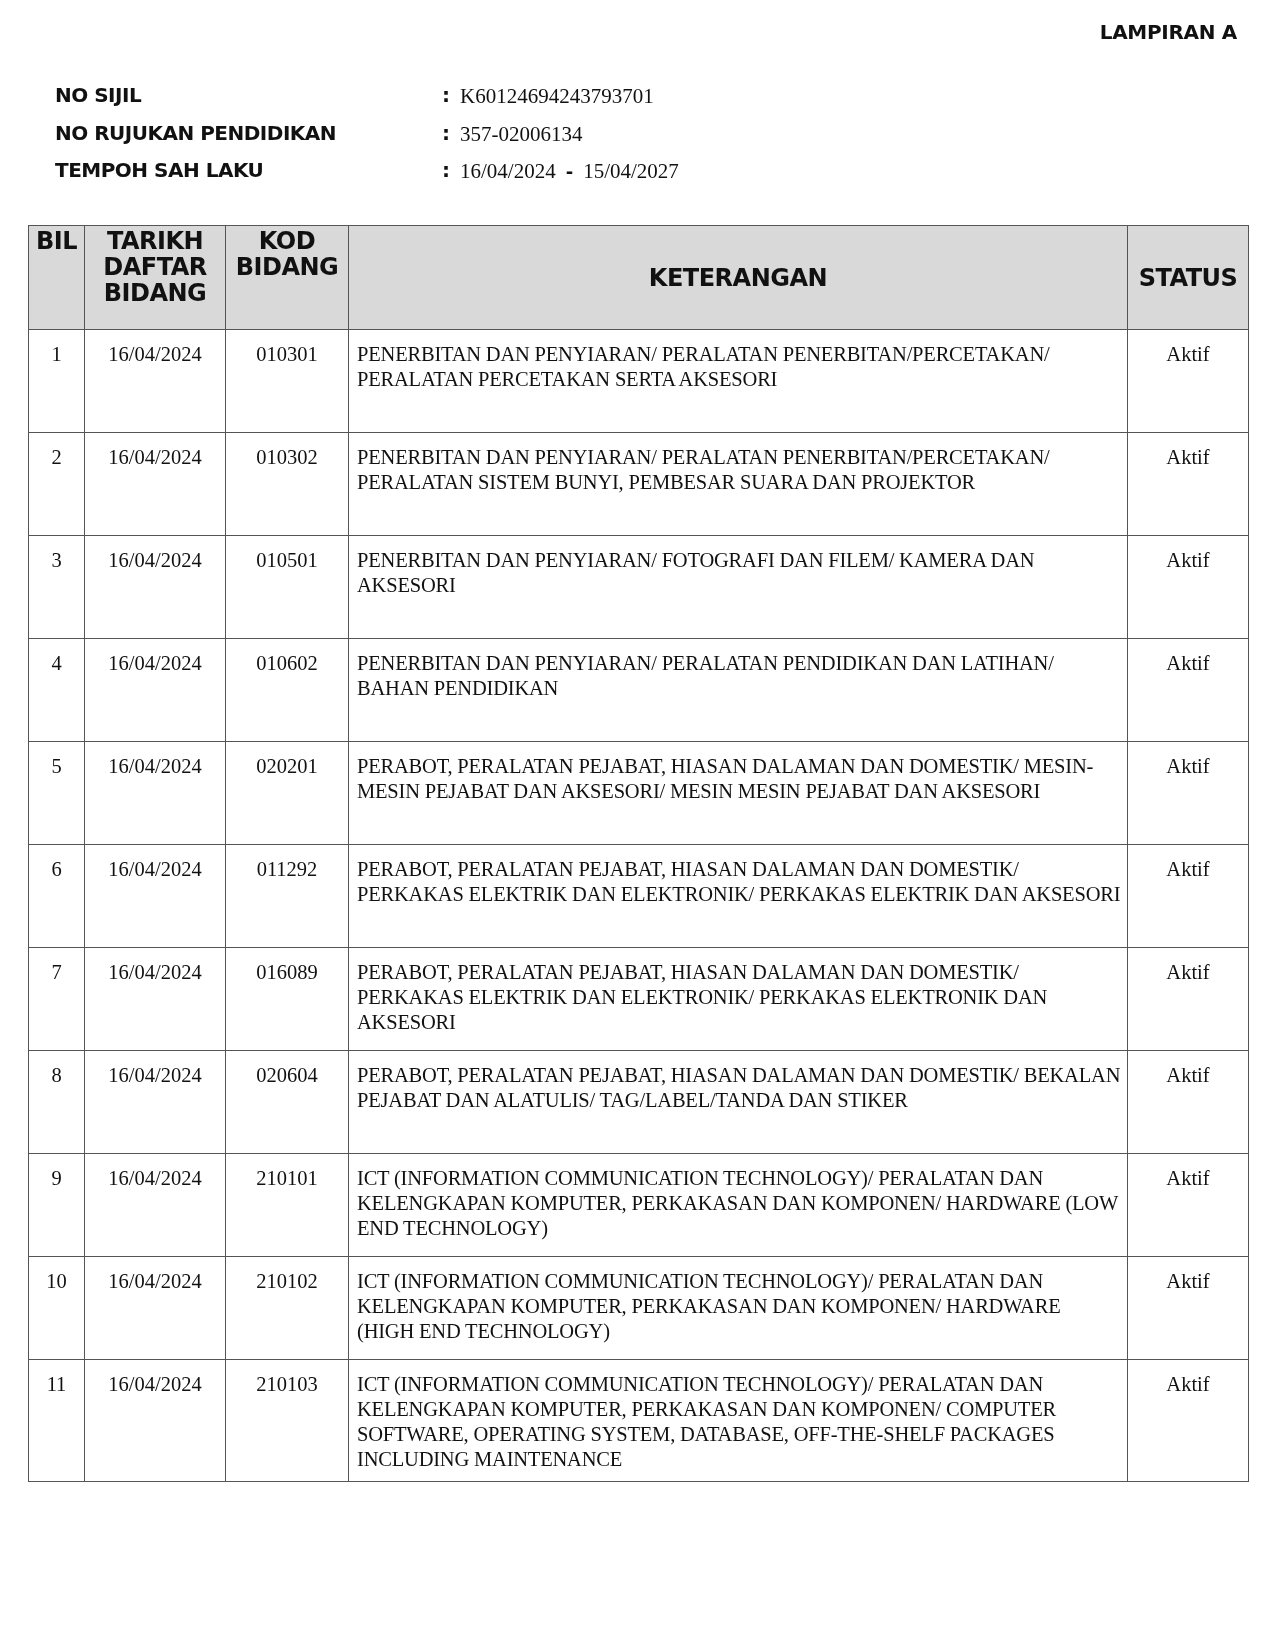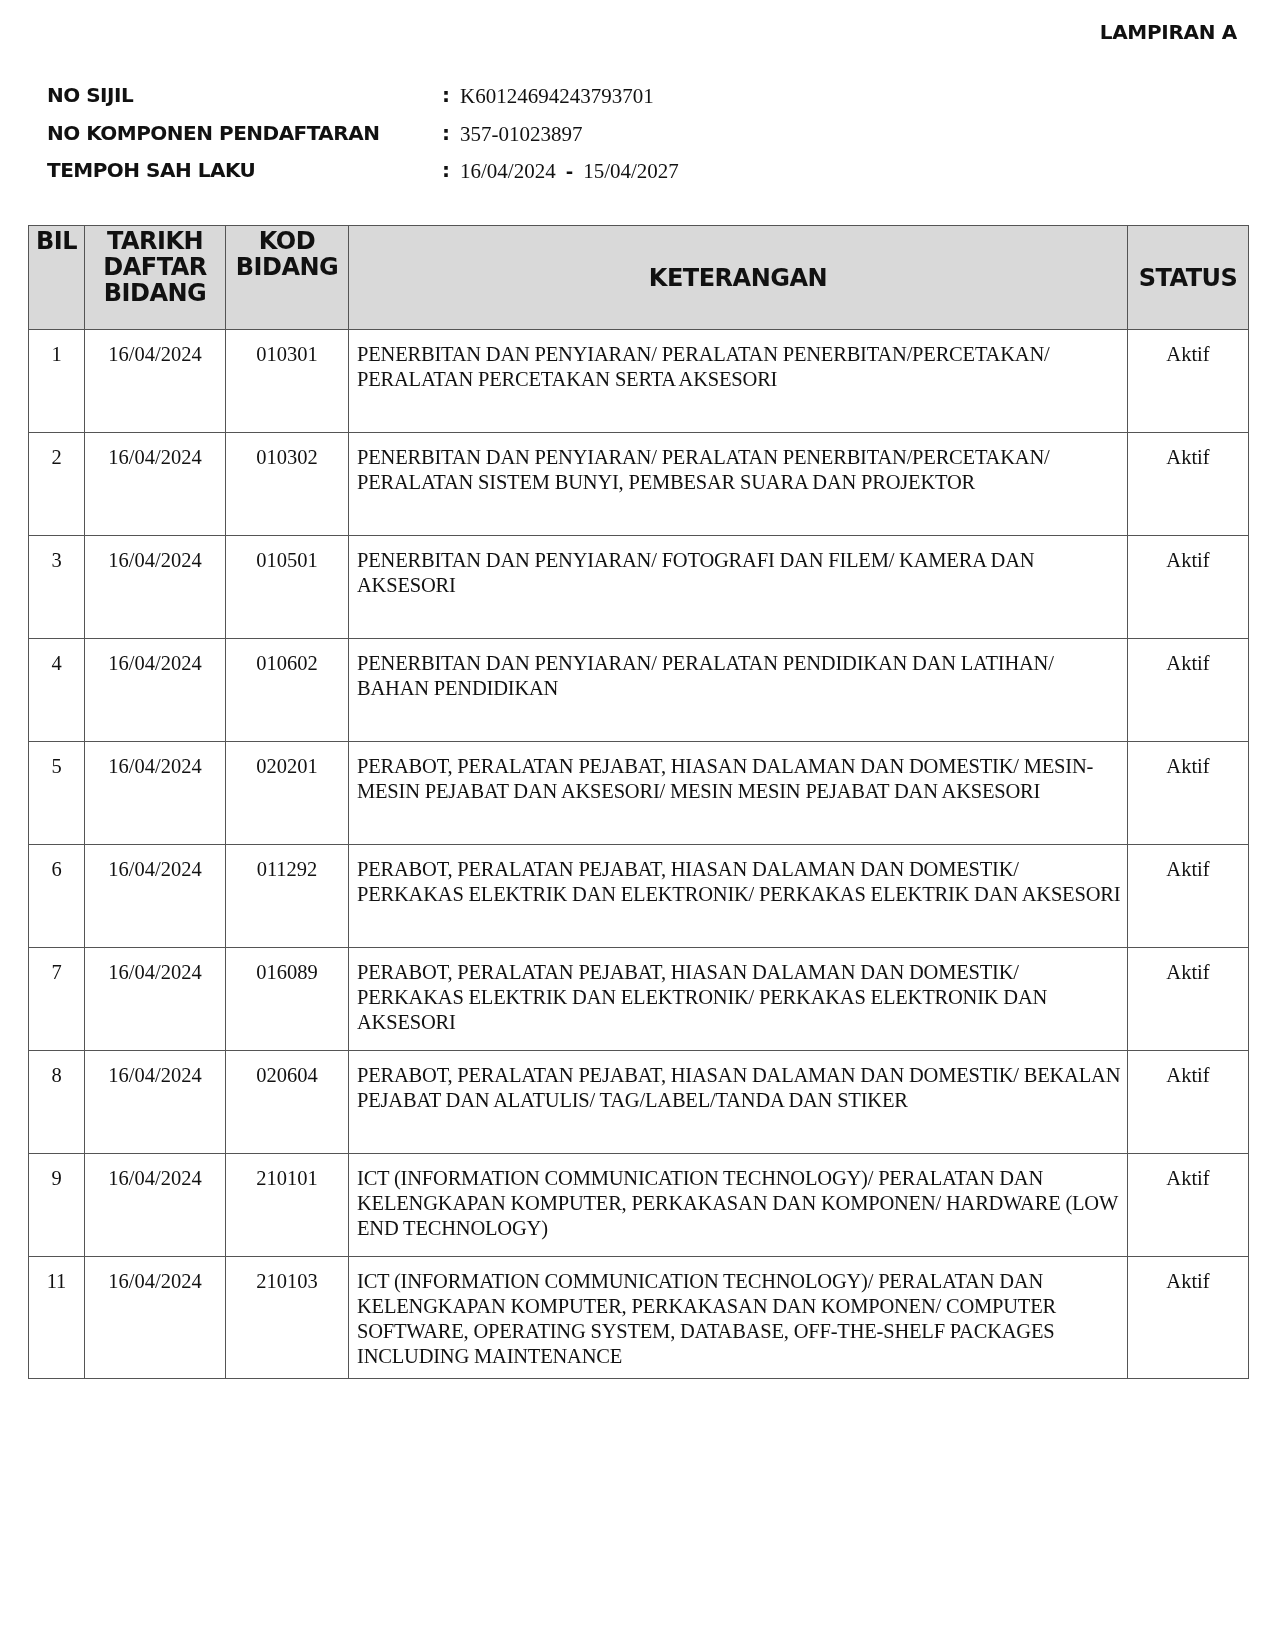"NO SIJIL" .meta-label { left: 0 -> 8px }
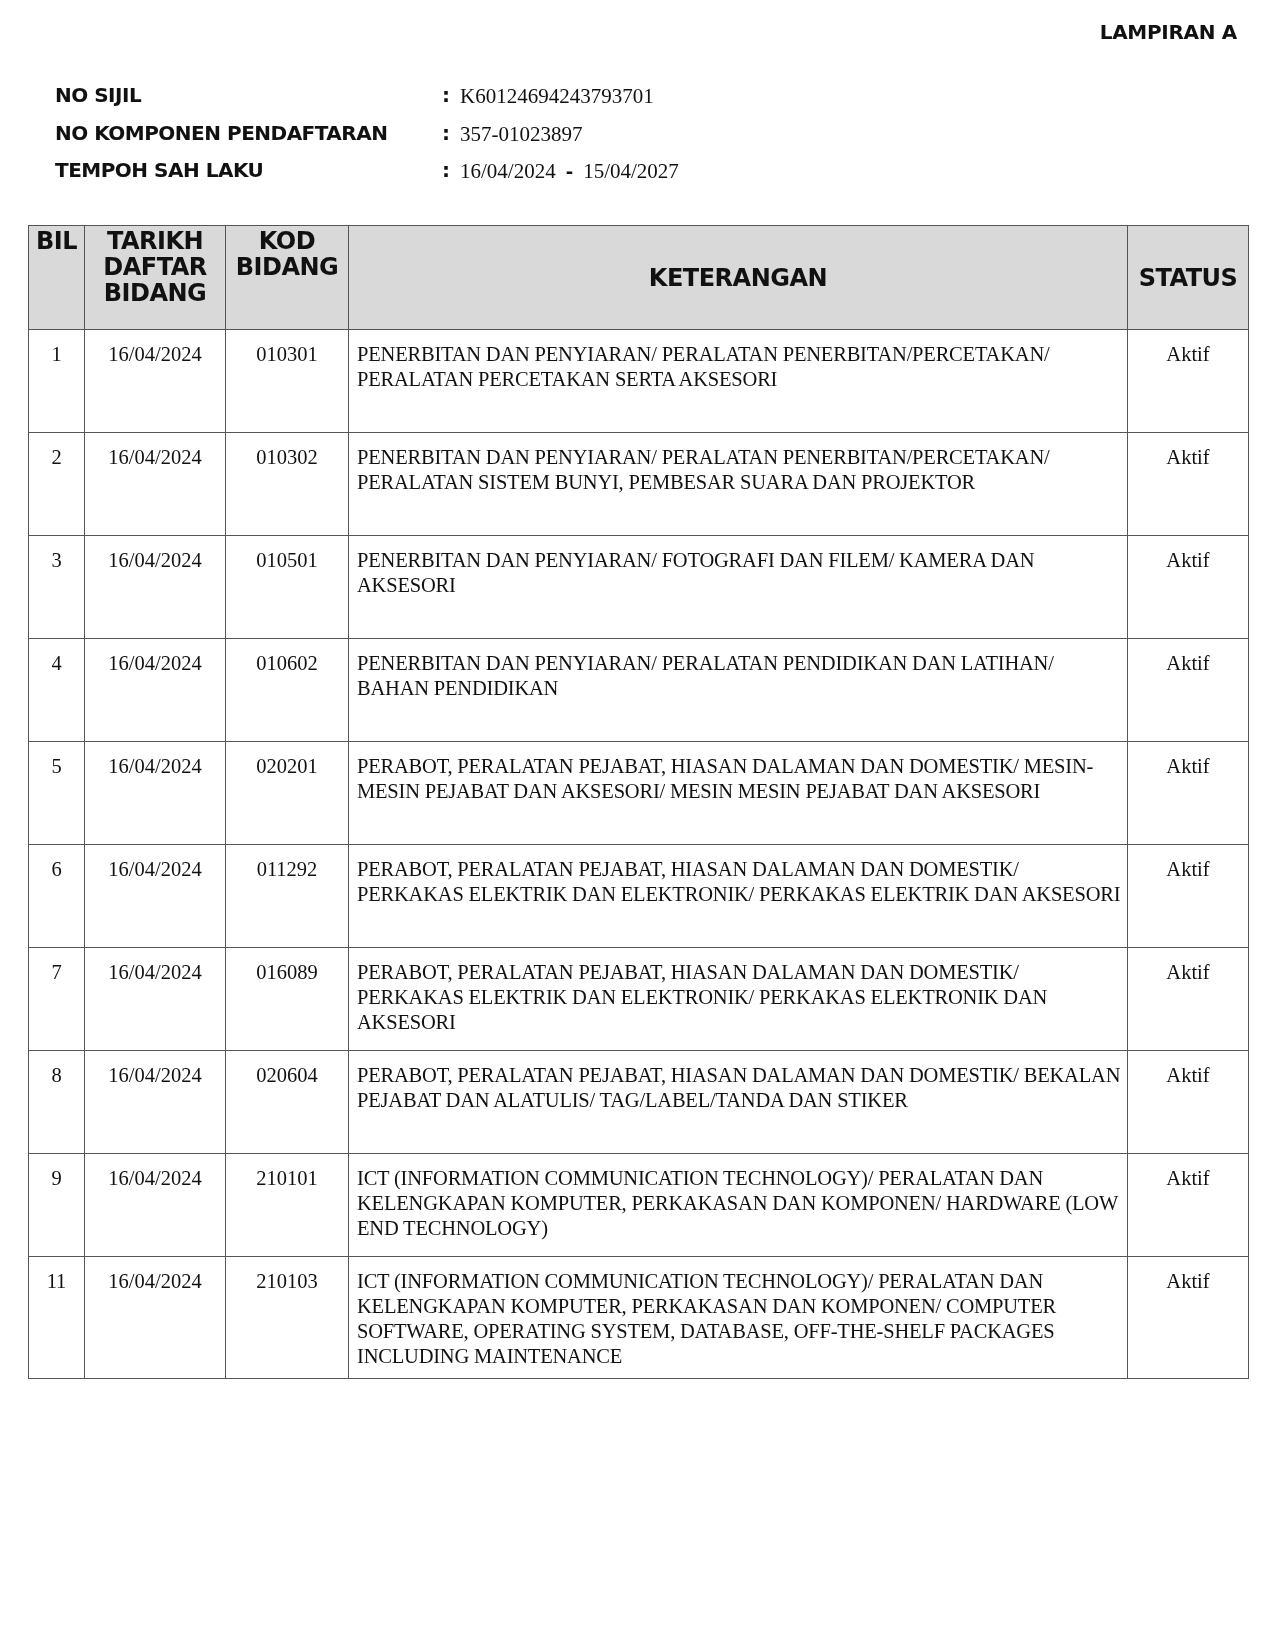"NO KOMPONEN PENDAFTARAN" span.meta-label { text: KOMPONEN PENDAFTARAN -> RUJUKAN PENDIDIKAN }
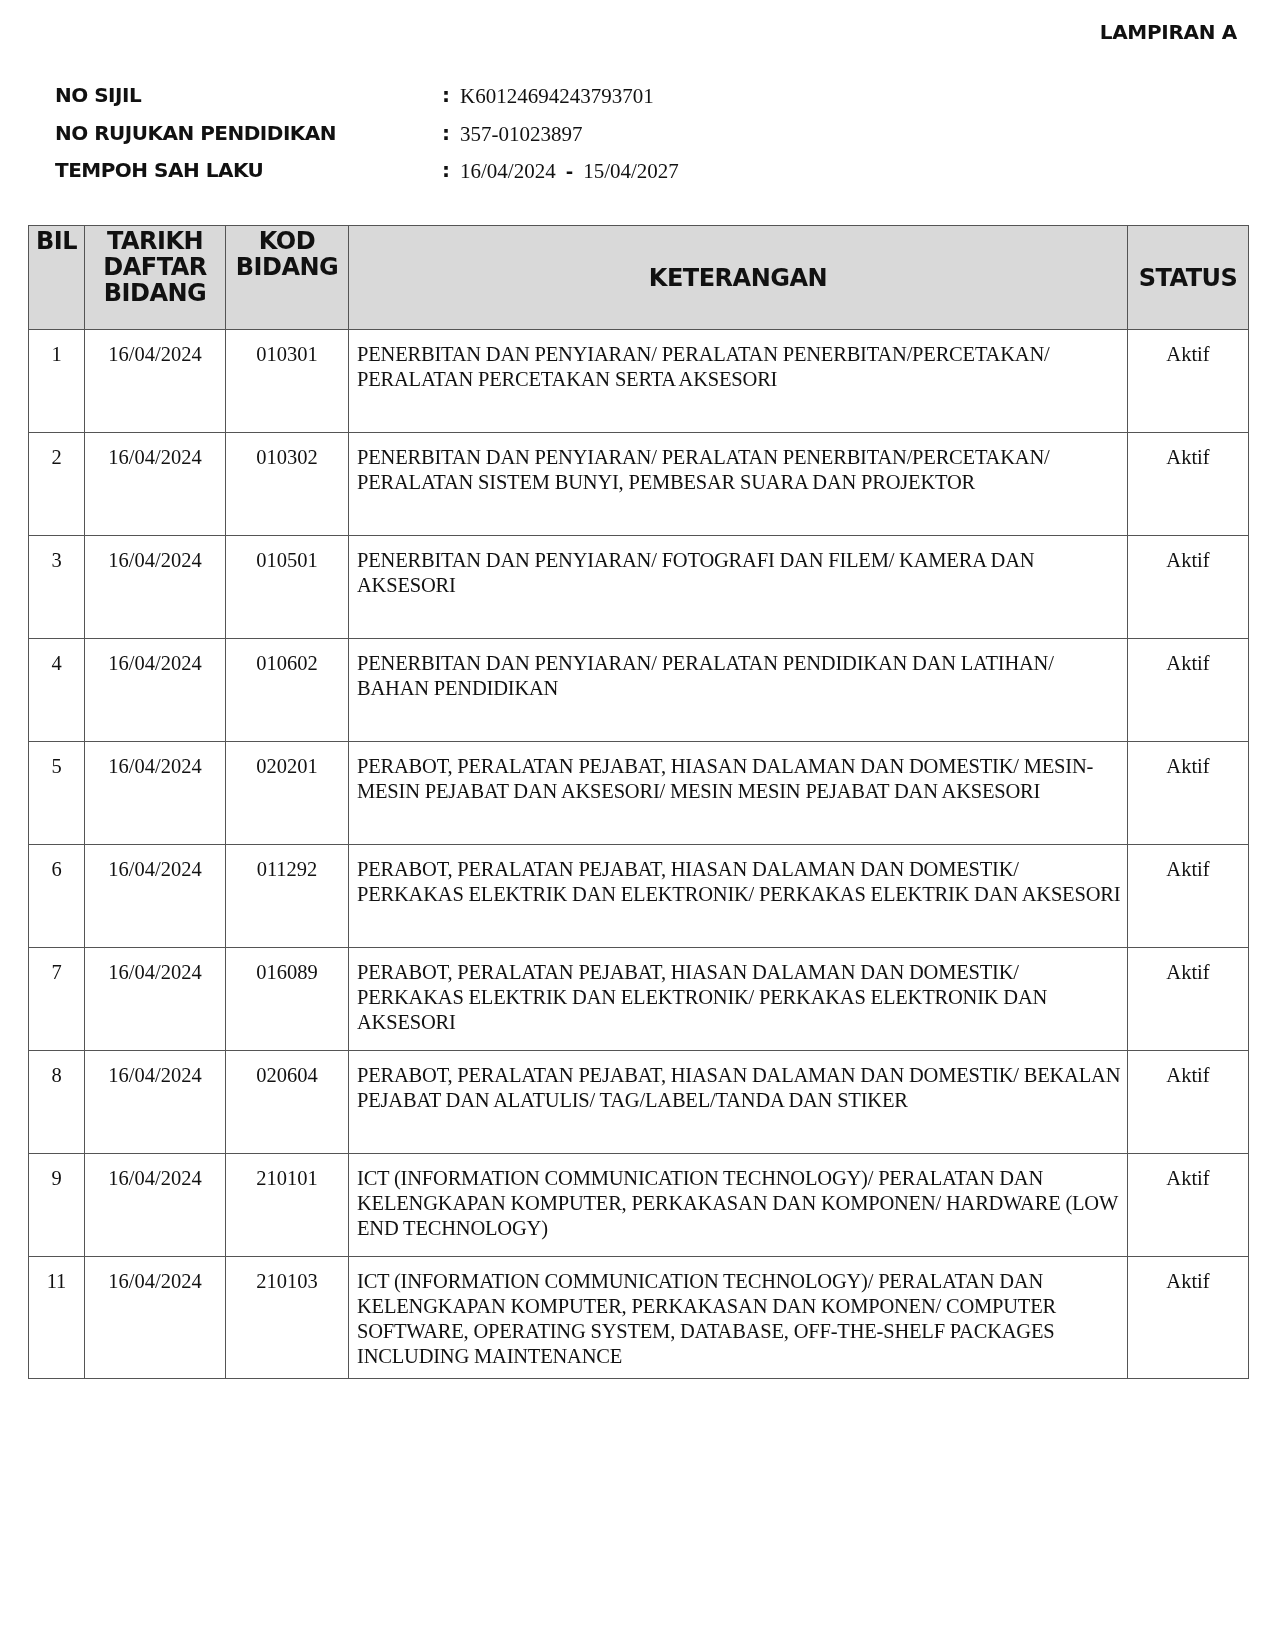"357-01023897" span.meta-value { text: 357-01023897 -> 357-02006134 }
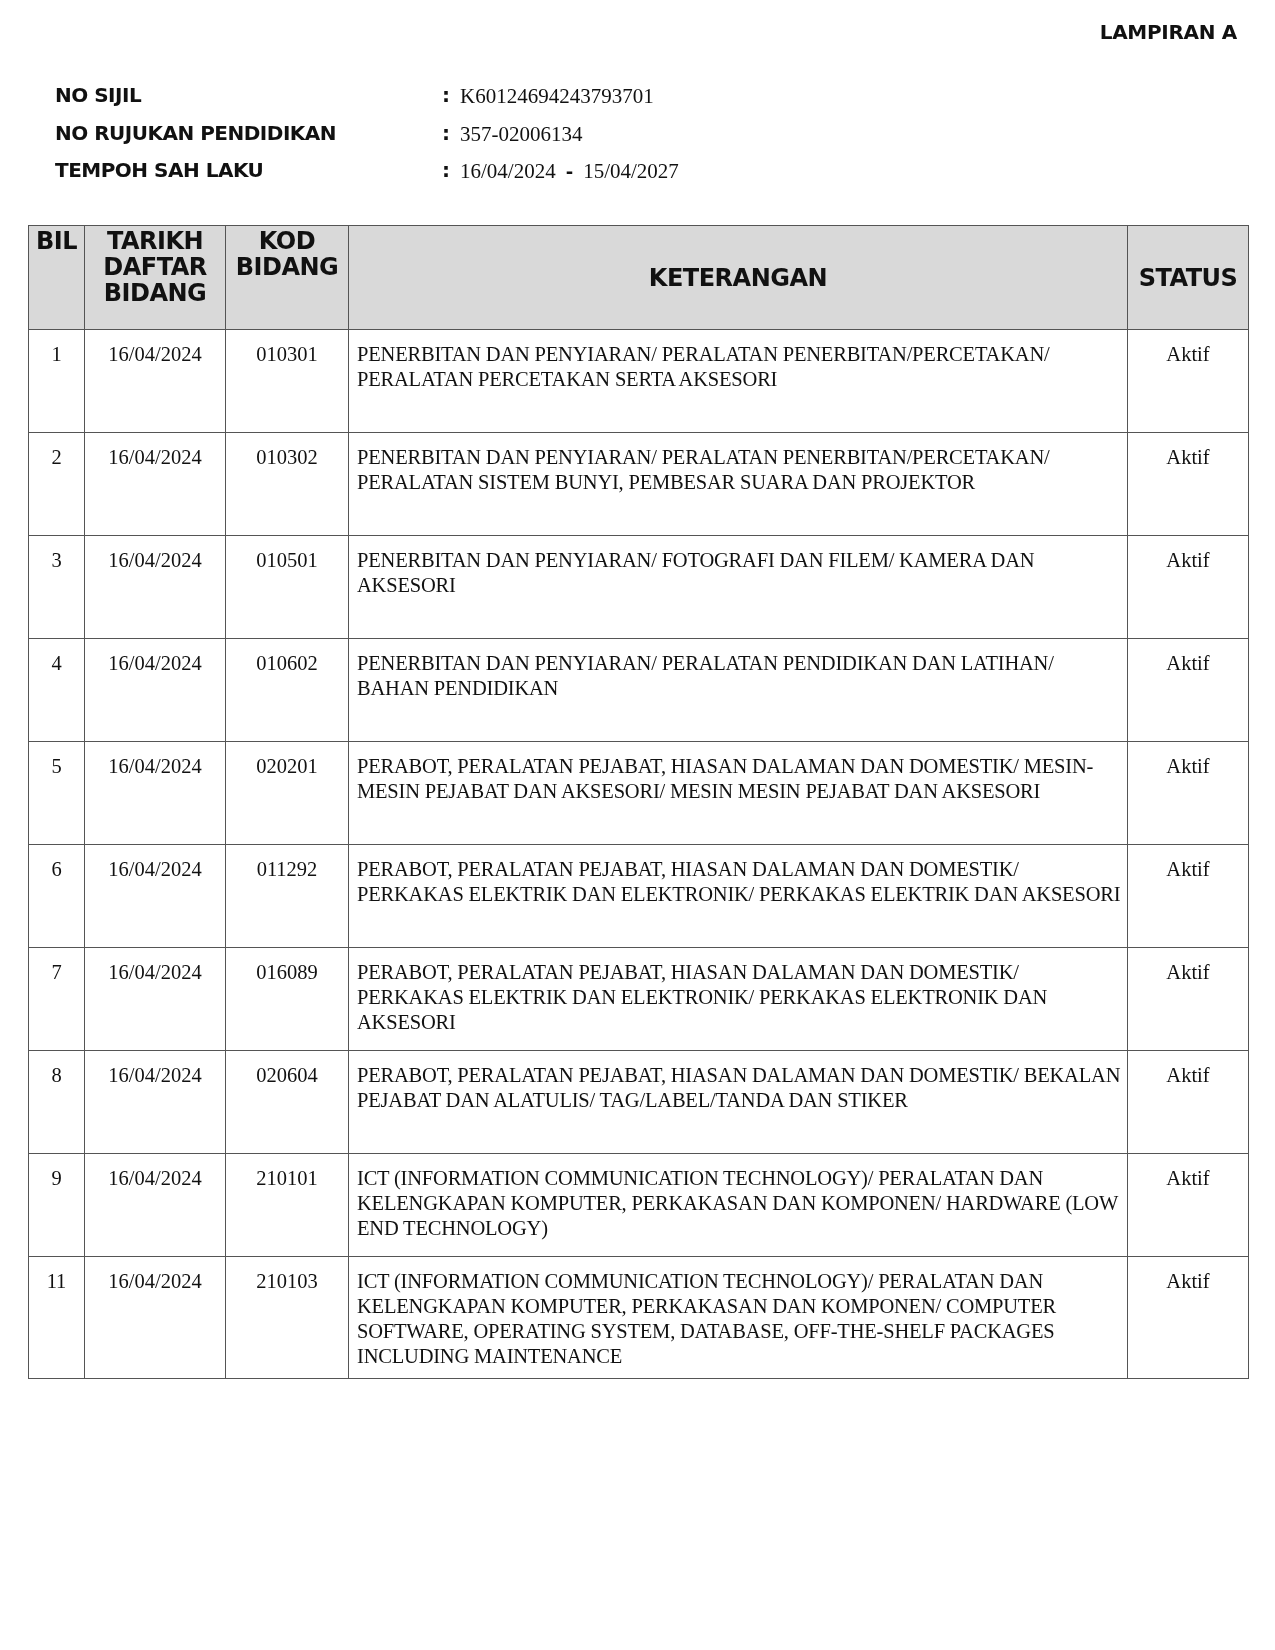"10" tr { html: none -> <tr> <td>10</td> <td>16/04/2024</td> <td>210102</td> <td>ICT (INFORMATION COMMUNICATION TECHNOLOGY)/ PERALATAN DAN KELENGKAPAN KOMPUTER, PERKAKASAN DAN KOMPONEN/ HARDWARE (HIGH END TECHNOLOGY)</td> <td>Aktif</td> </tr> }
